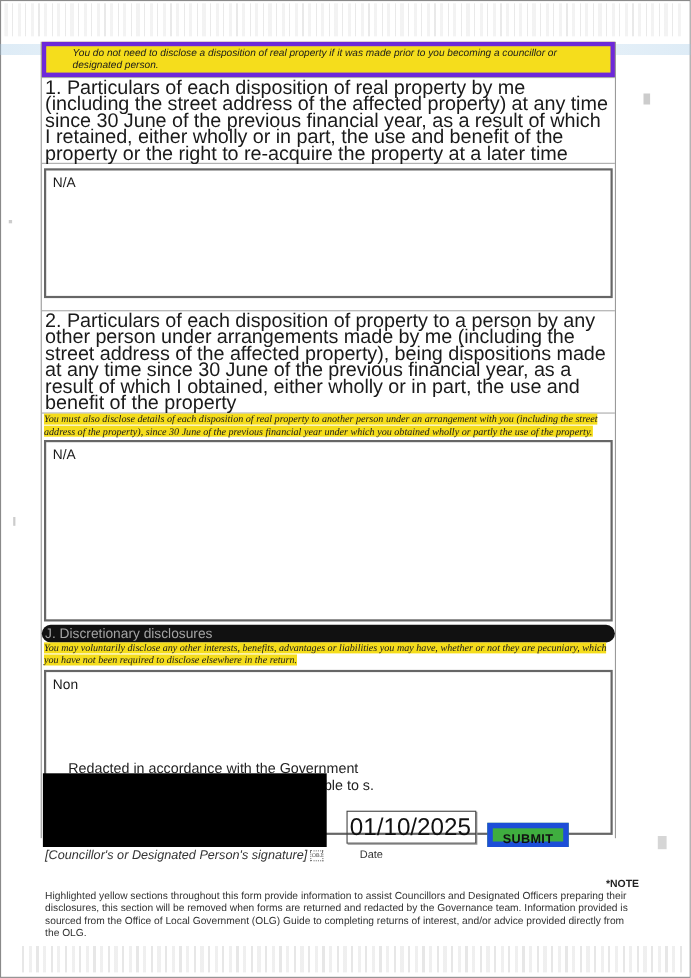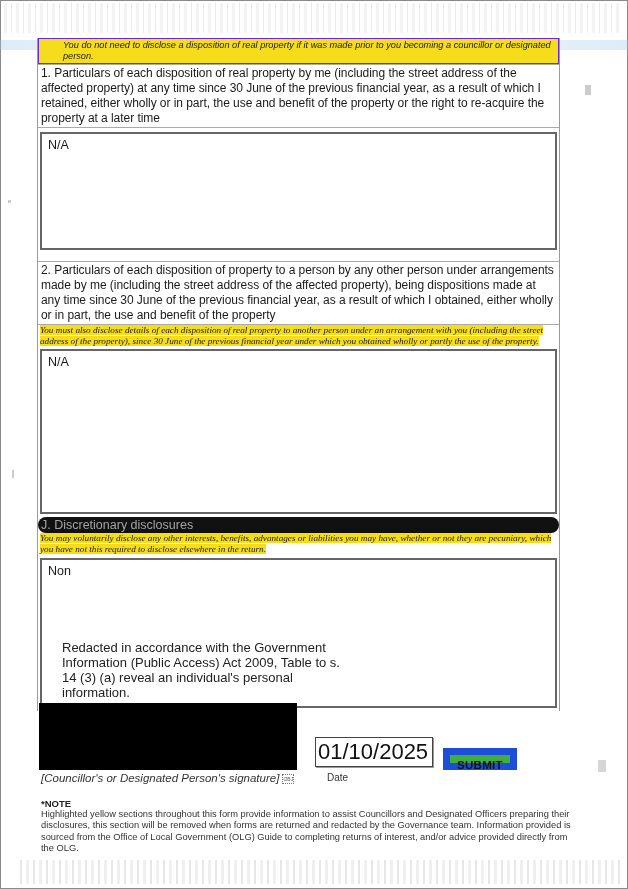"You do not need to" .hint-wide { border: 1px solid #6d28d9 -> 4px solid #6d28d9 }
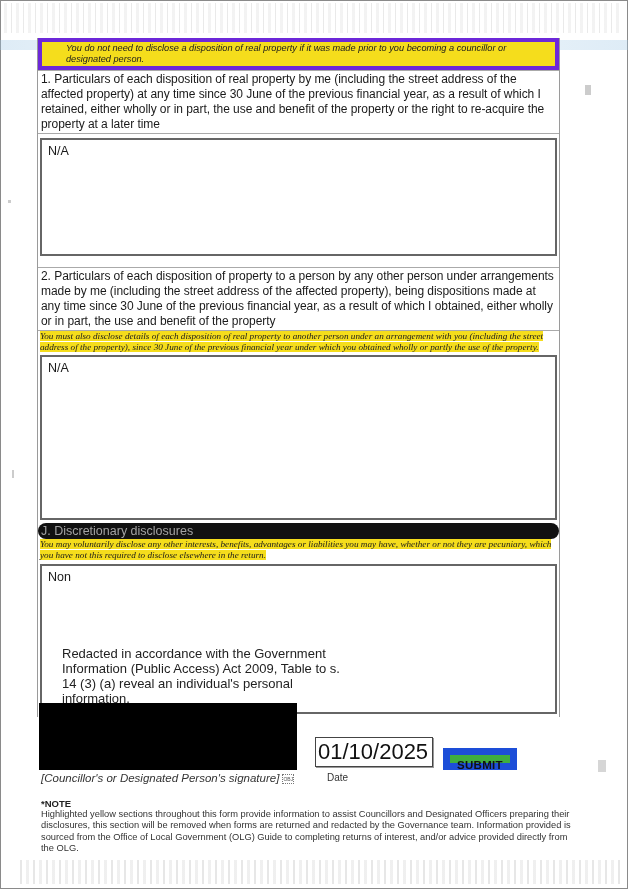"1. Particulars of each disposition" .question { font-size: 12px -> 18px }
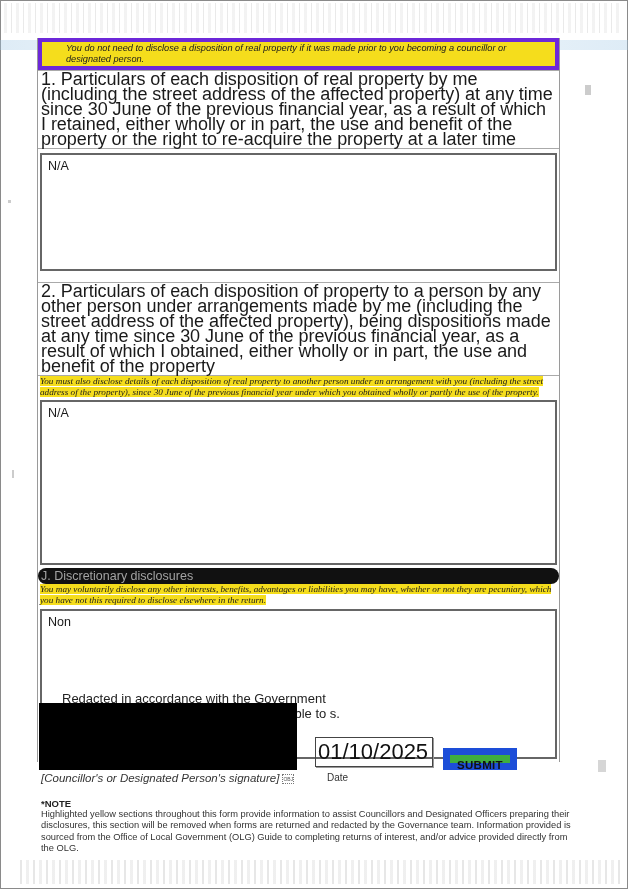"You may voluntarily disclose any" span { text: this -> been }
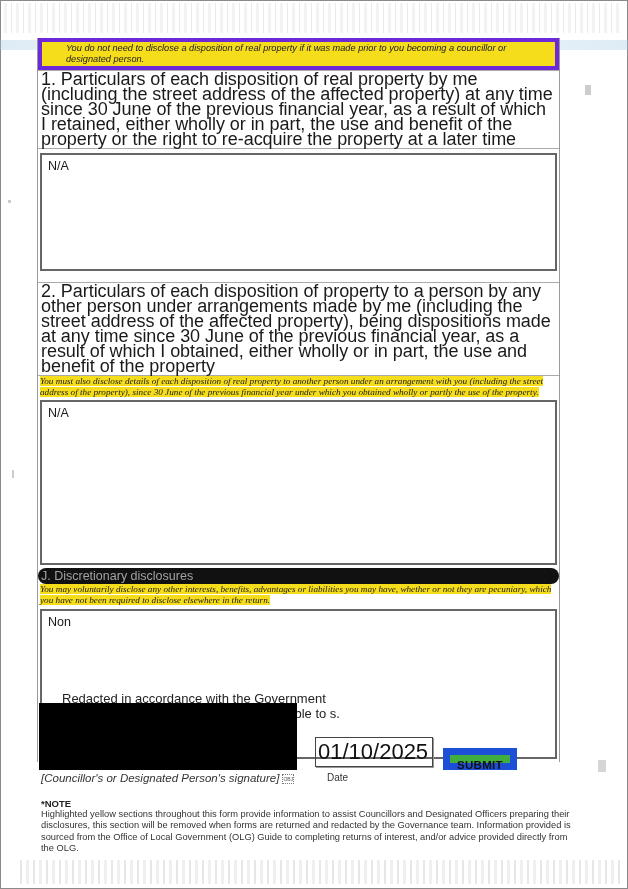"SUBMIT" .submit-btn { border: 7px solid #1d4ed8 -> 5px solid #1d4ed8 }
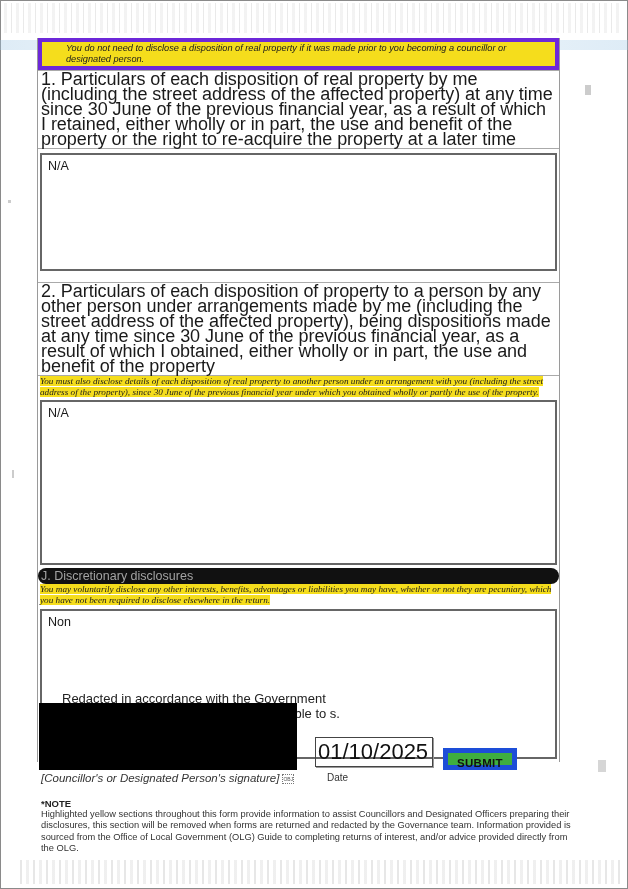"*NOTE" .note-title { text-align: none -> right }
